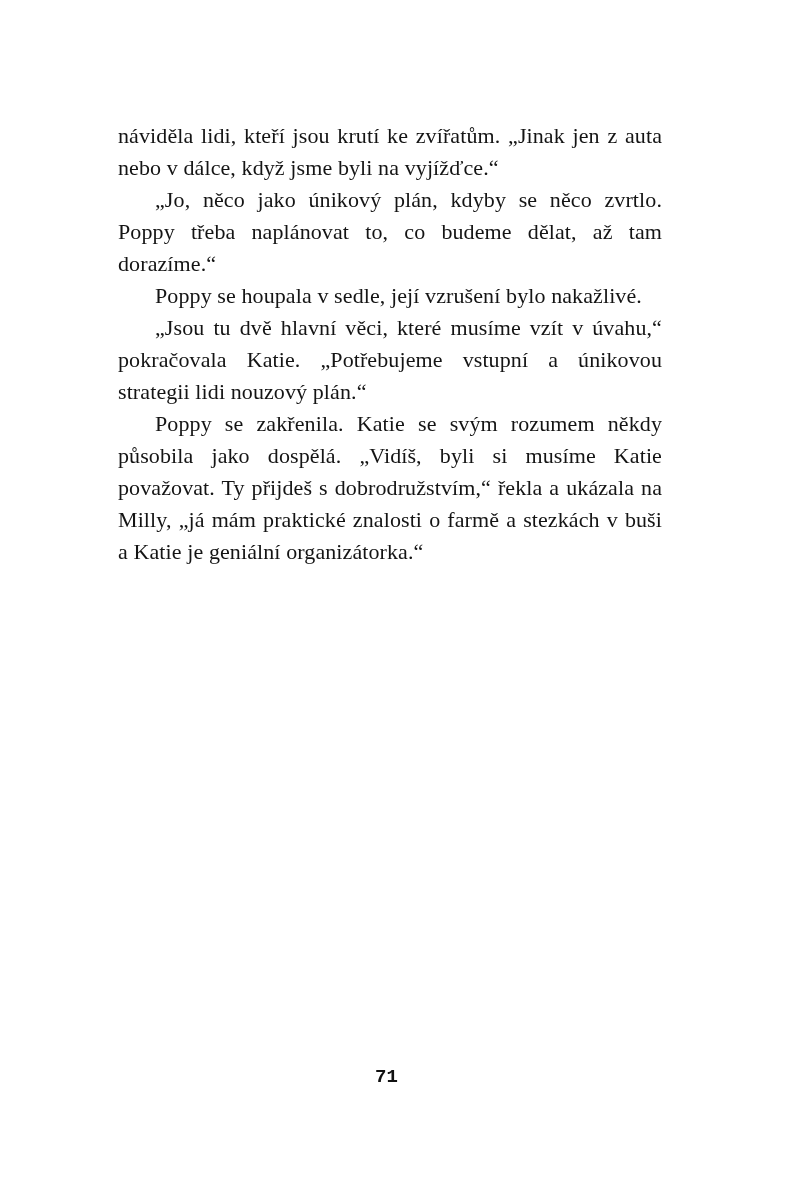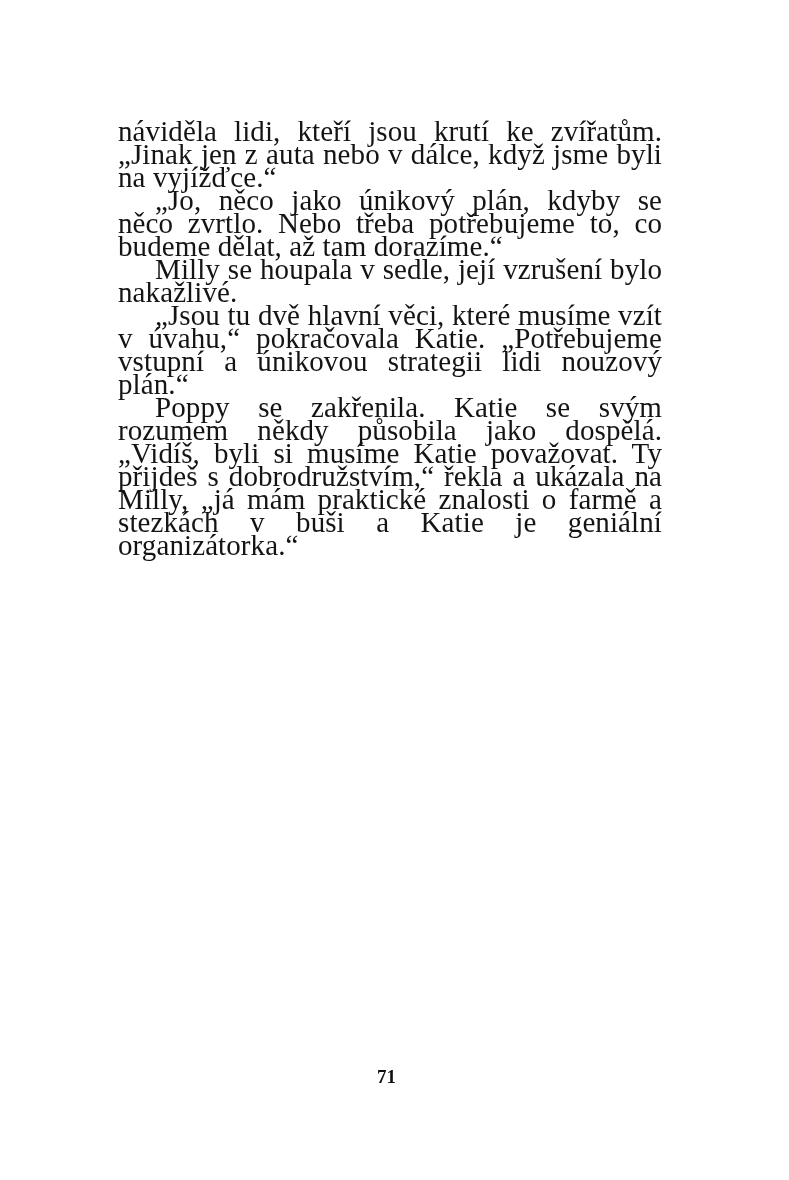"náviděla lidi, kteří jsou krutí" .text-block { font-size: 29px -> 22px; line-height: 23px -> 32px }
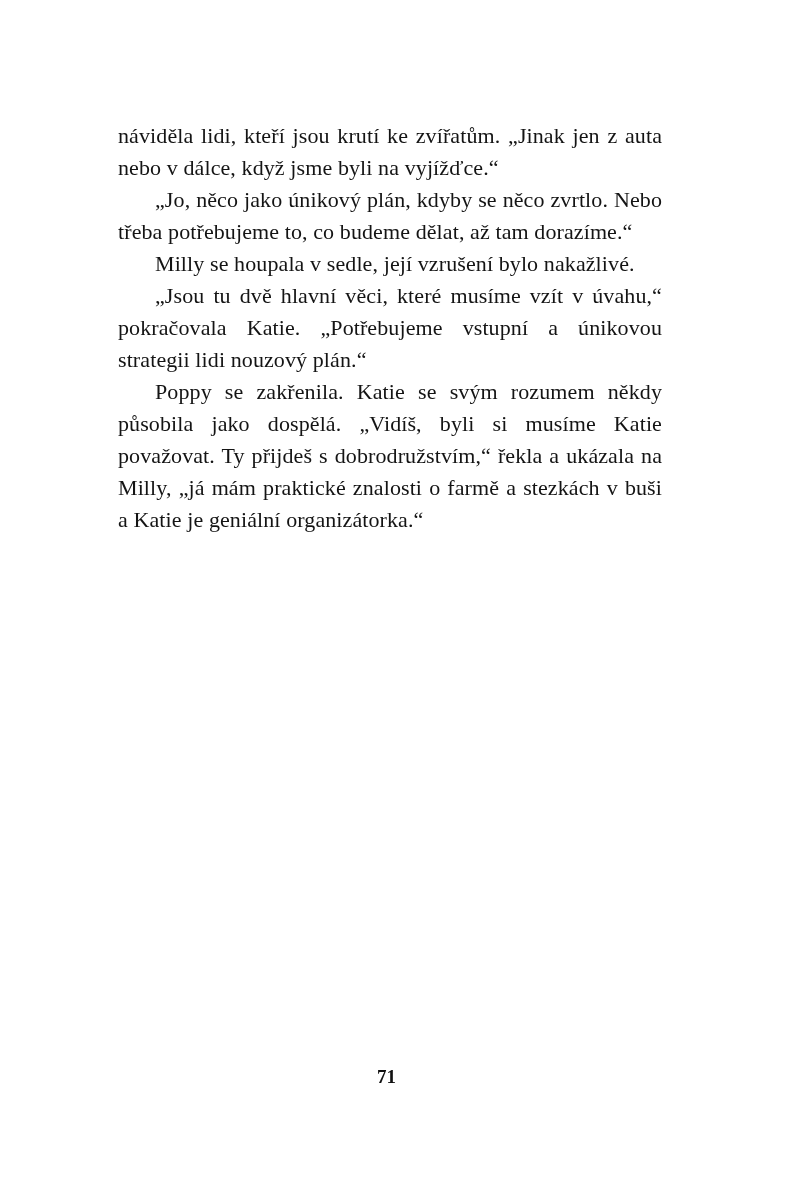"„Jo, něco jako únikový plán," p { text: Nebo třeba potřebujeme -> Poppy třeba naplánovat }
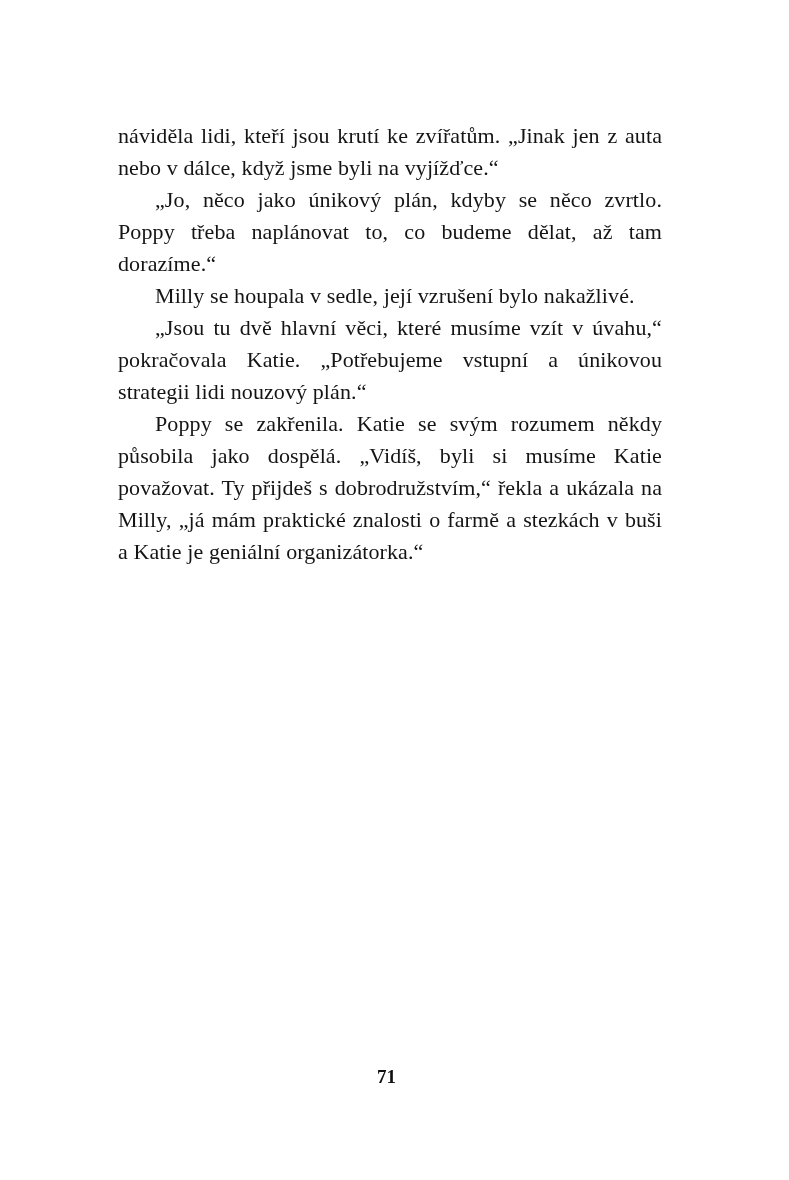"Milly se houpala v sedle," p { text: Milly -> Poppy }
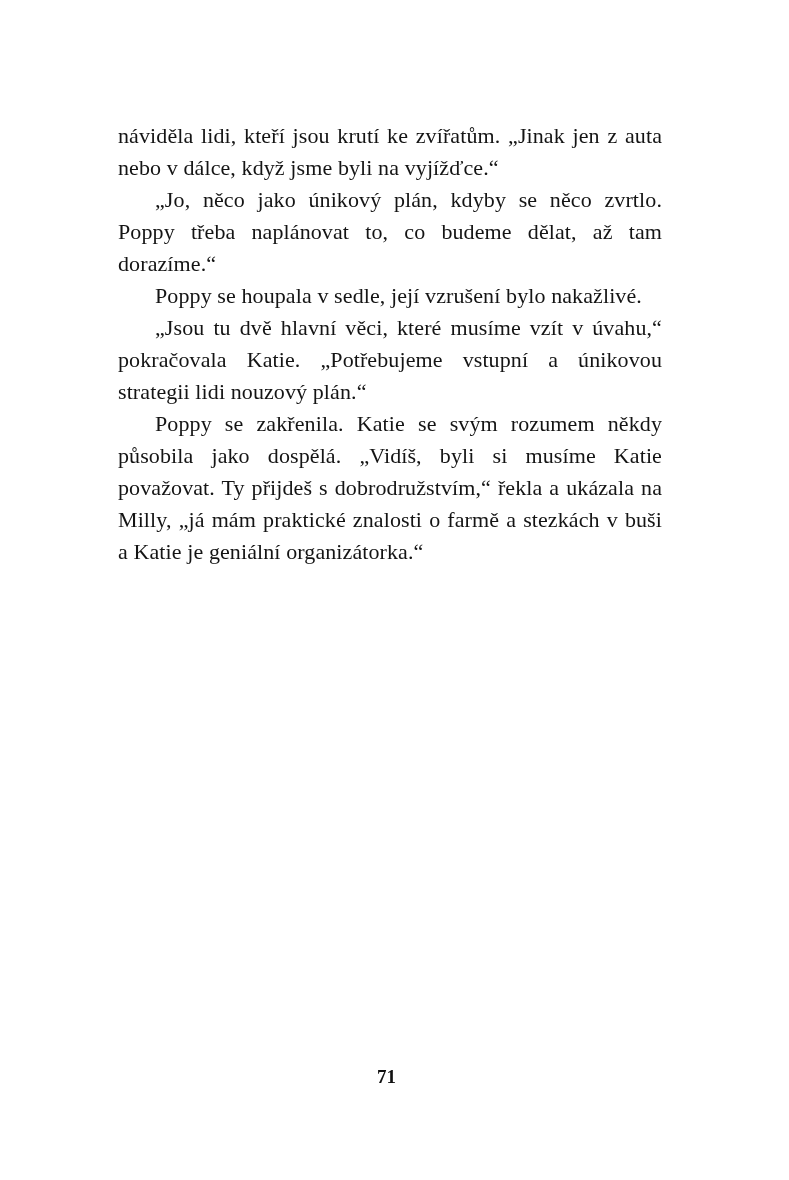"71" .page-number { font-family: Liberation Serif, serif -> Liberation Mono, monospace }
